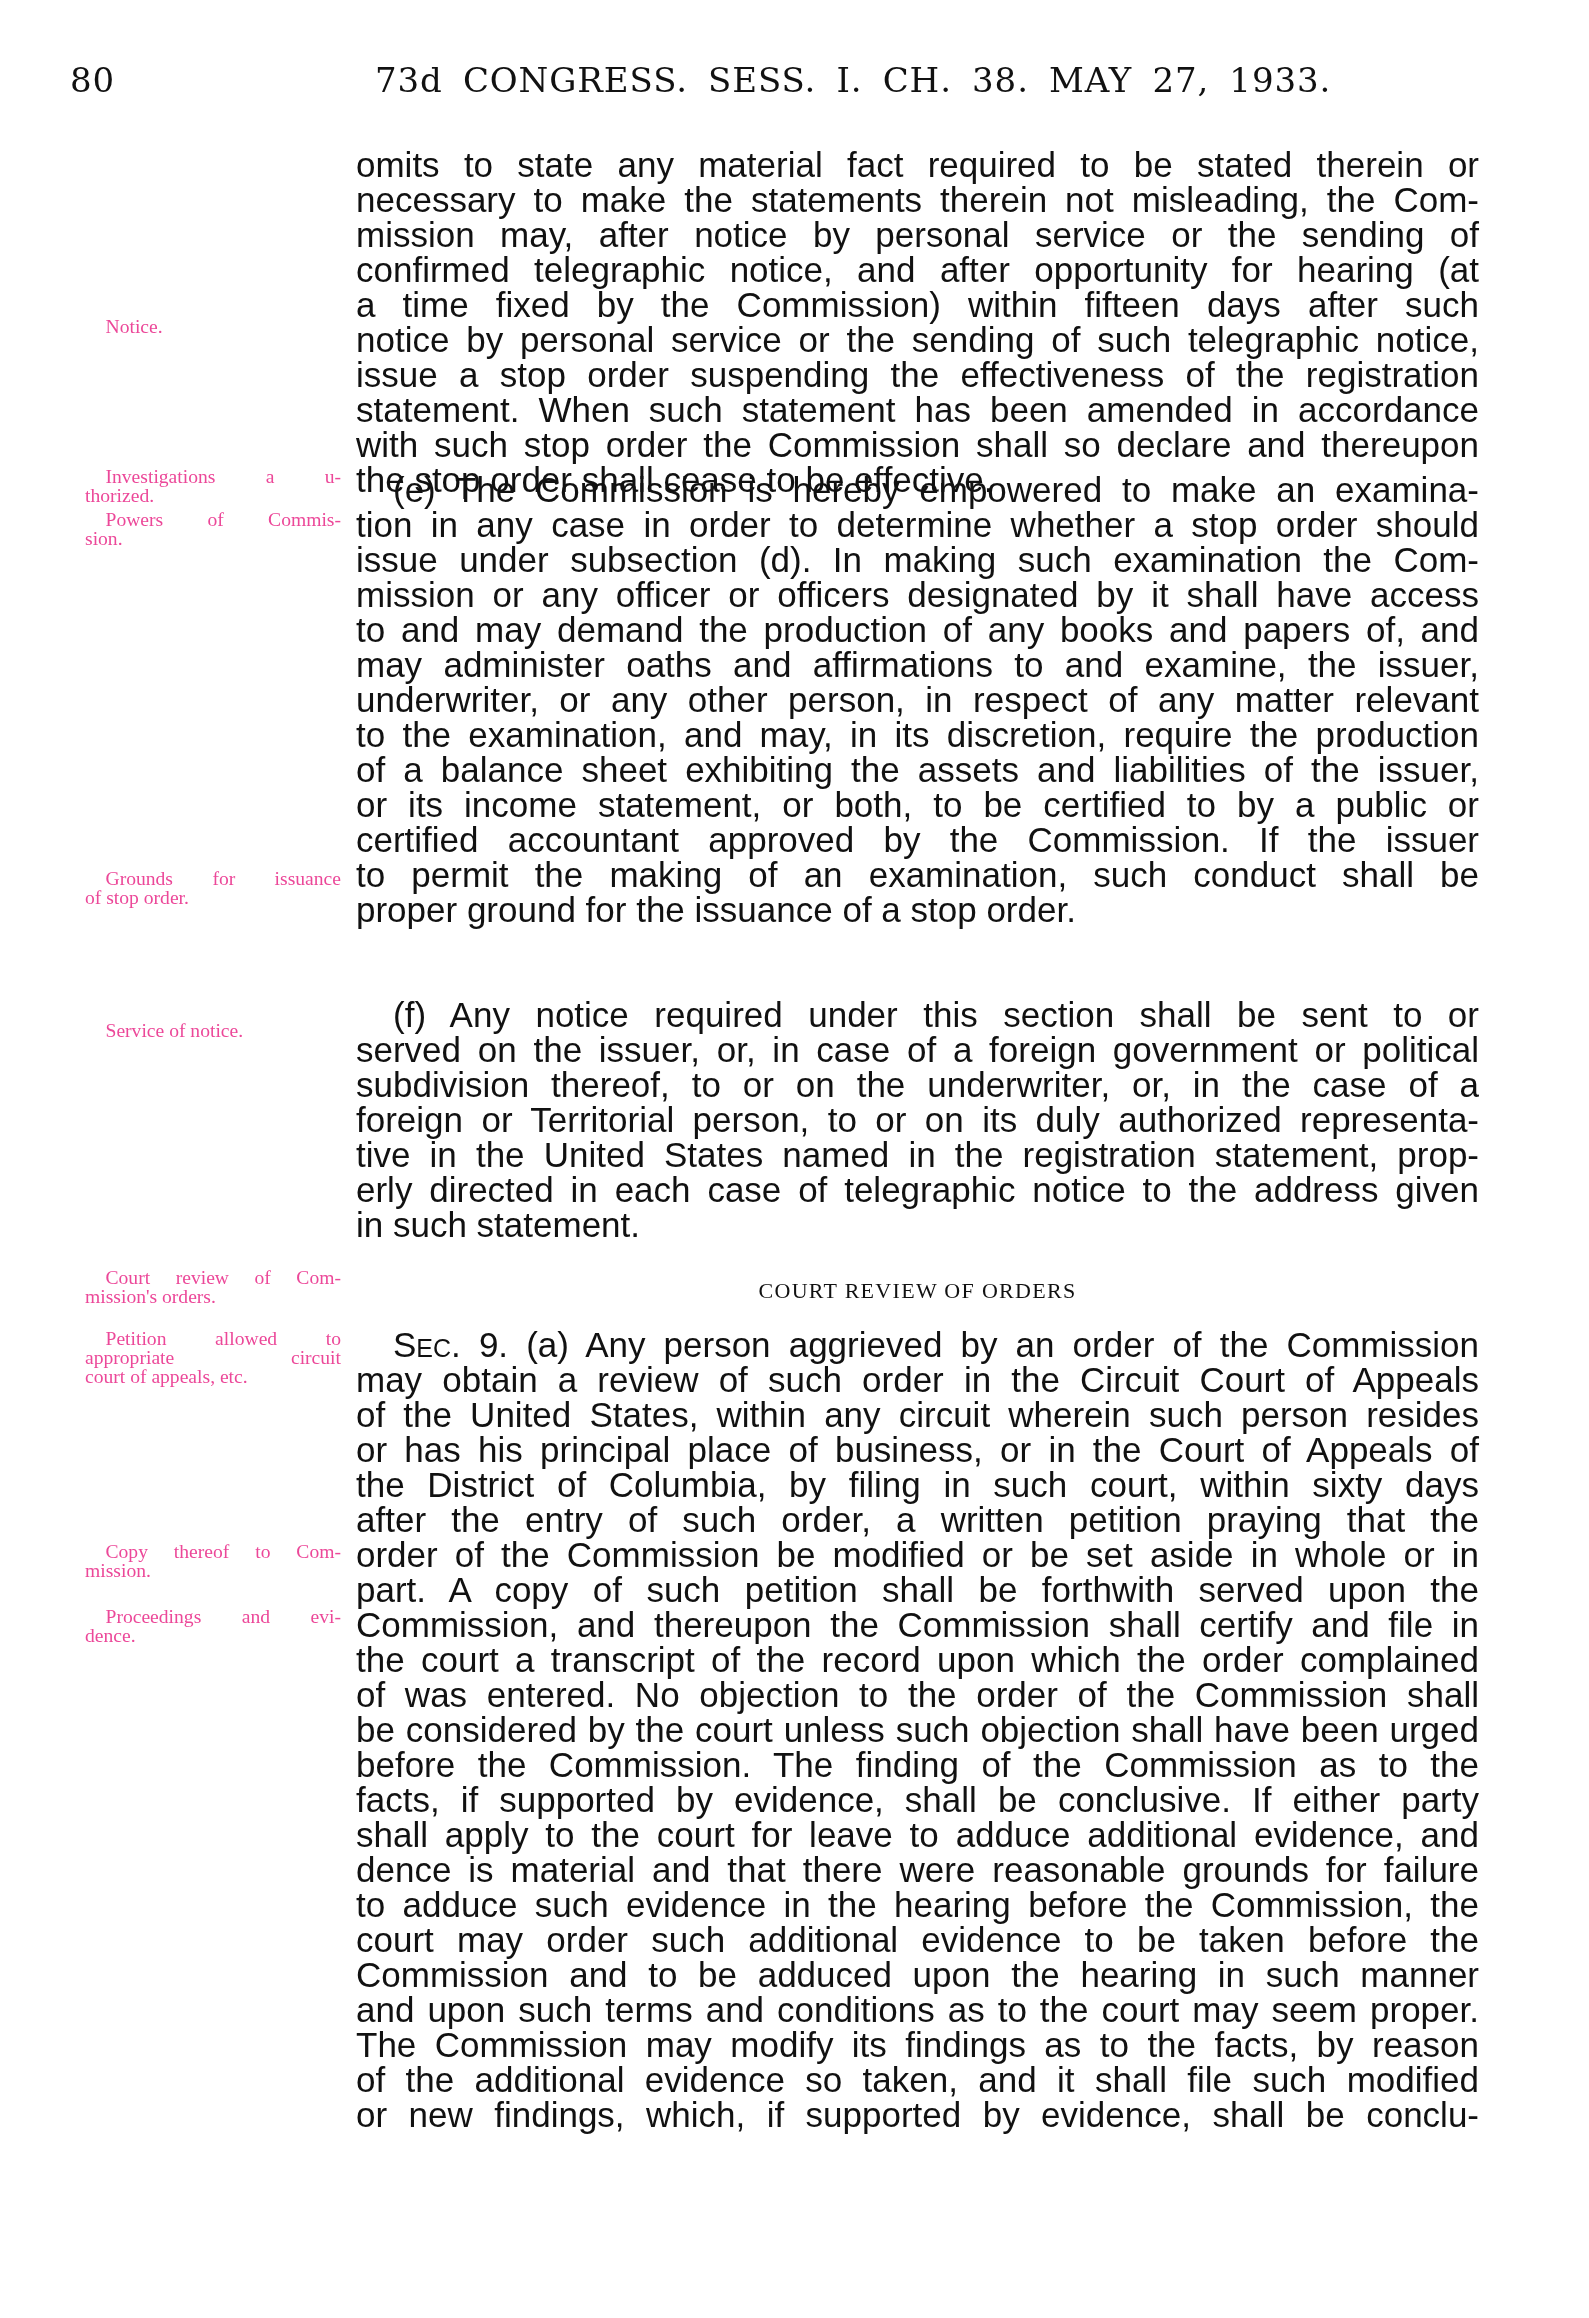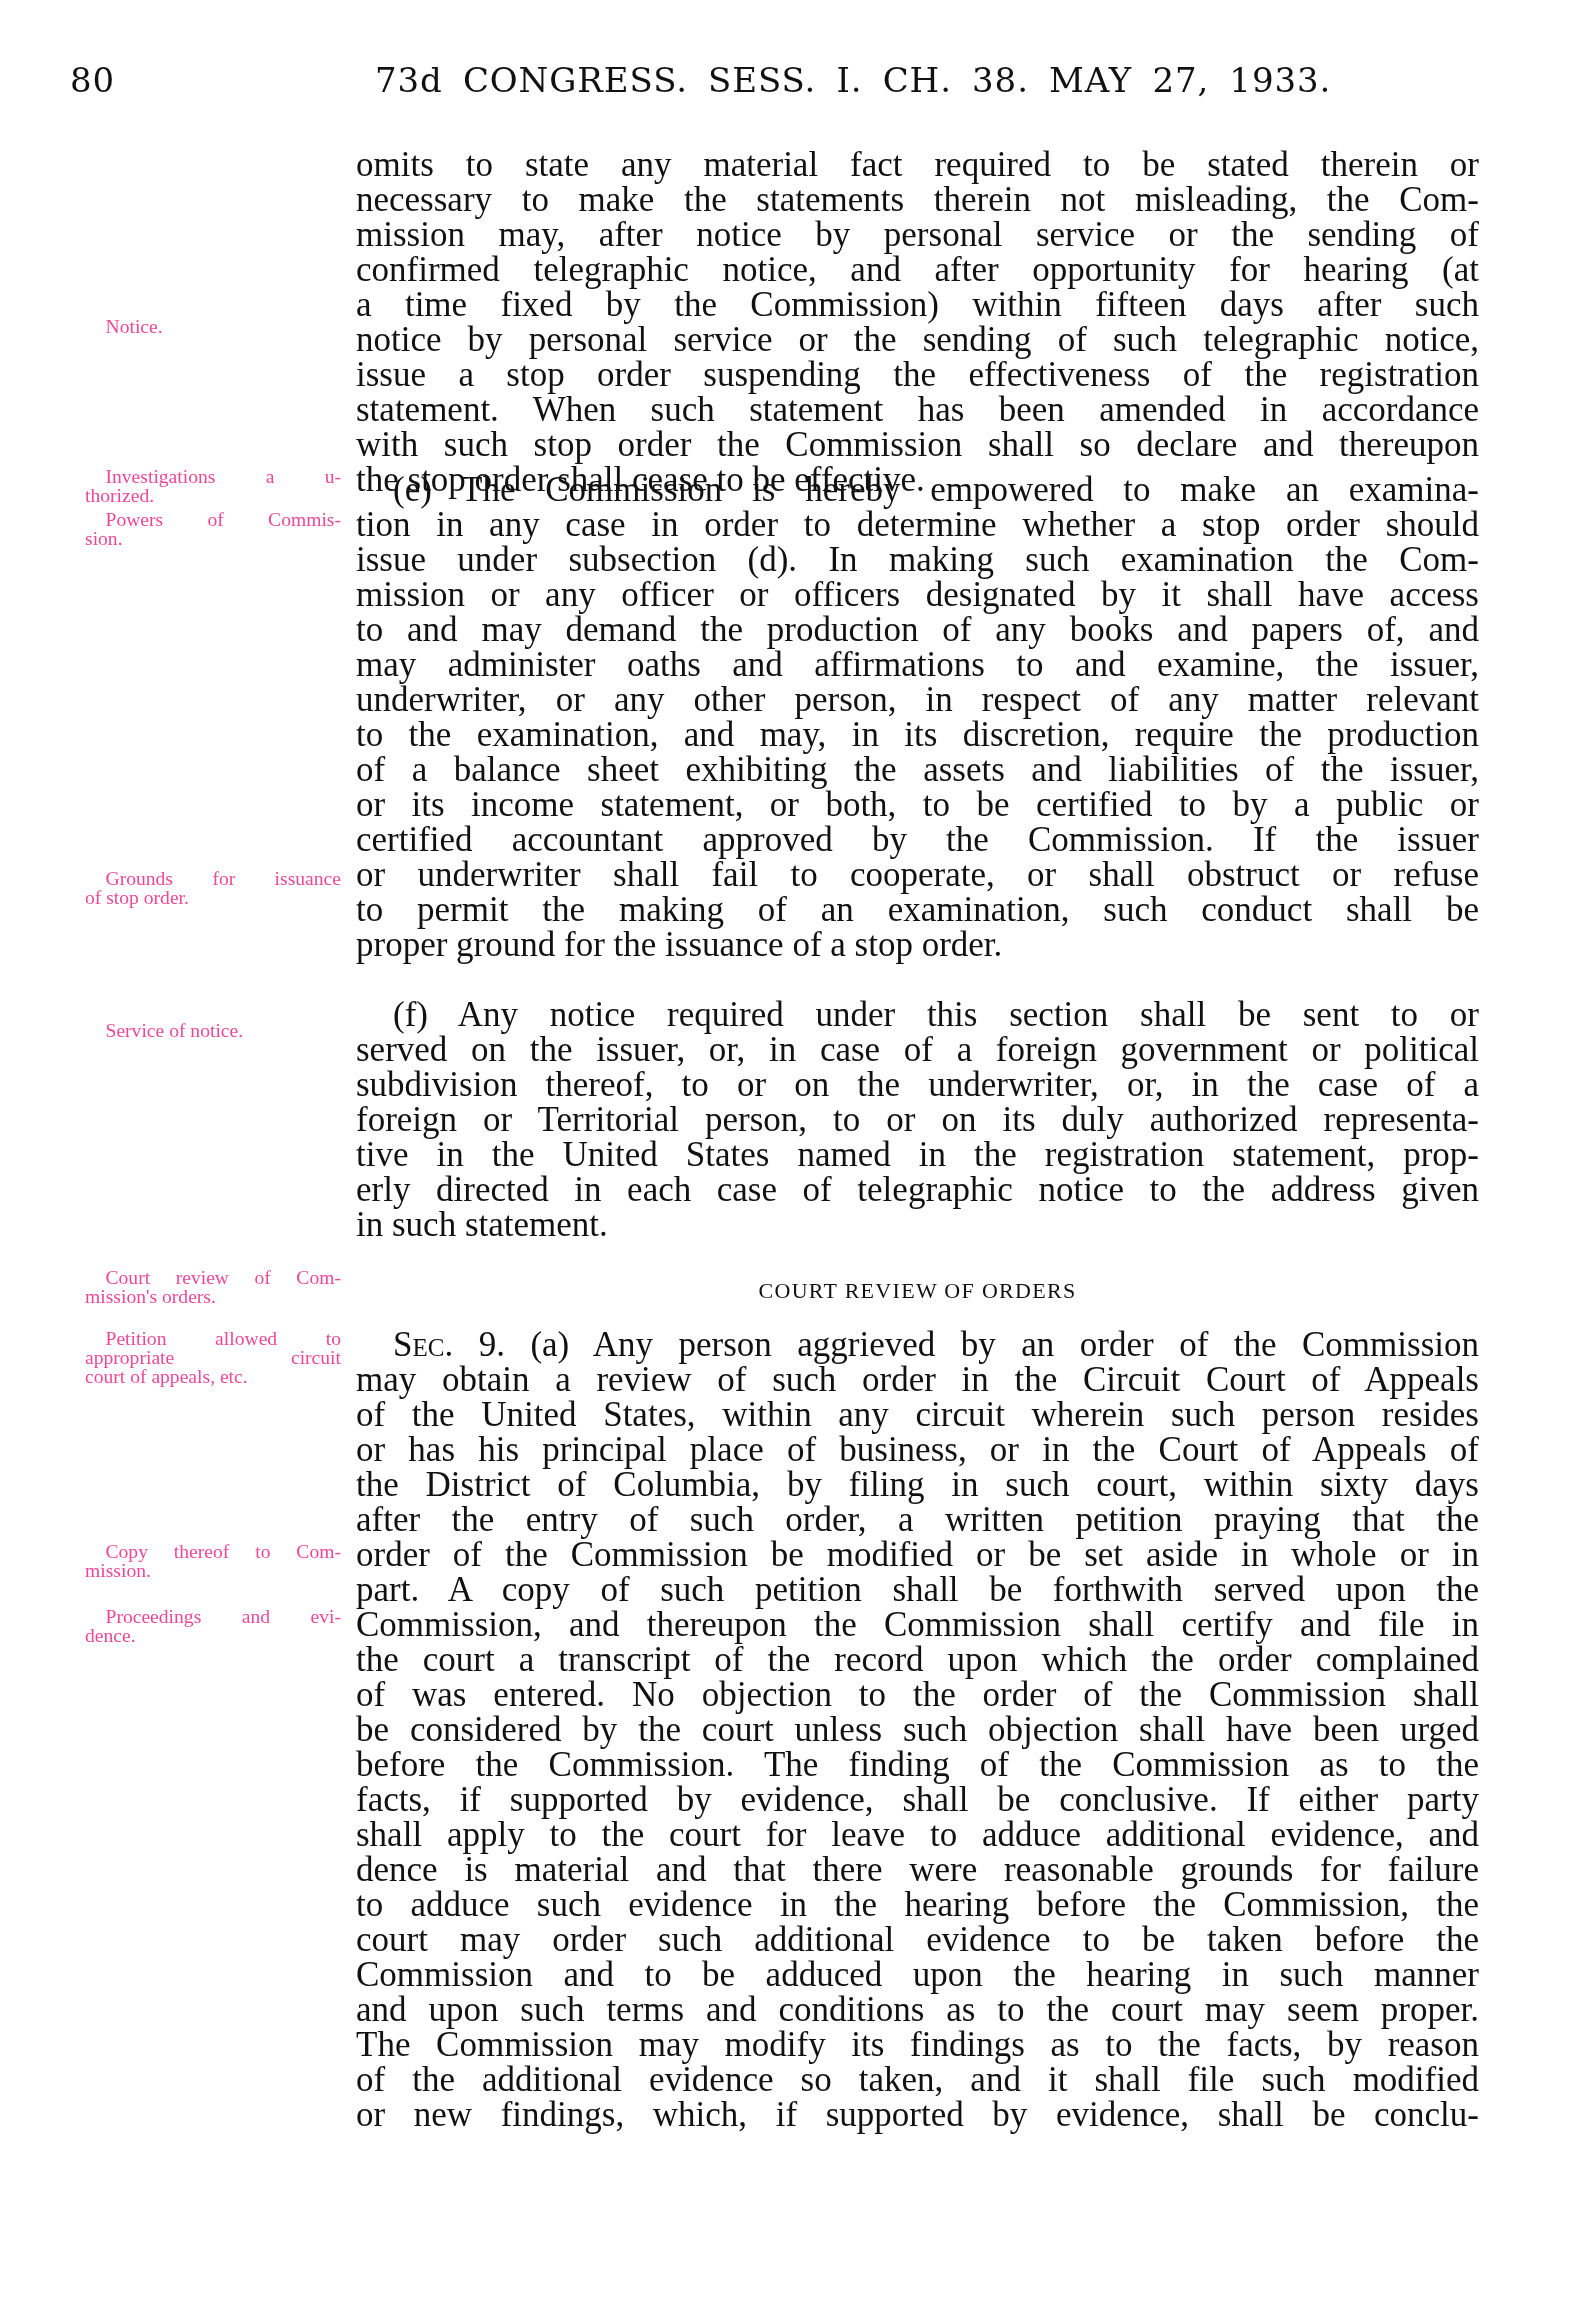"omits to state any material" .body-col { font-family: Liberation Serif, serif -> Liberation Sans, sans-serif }
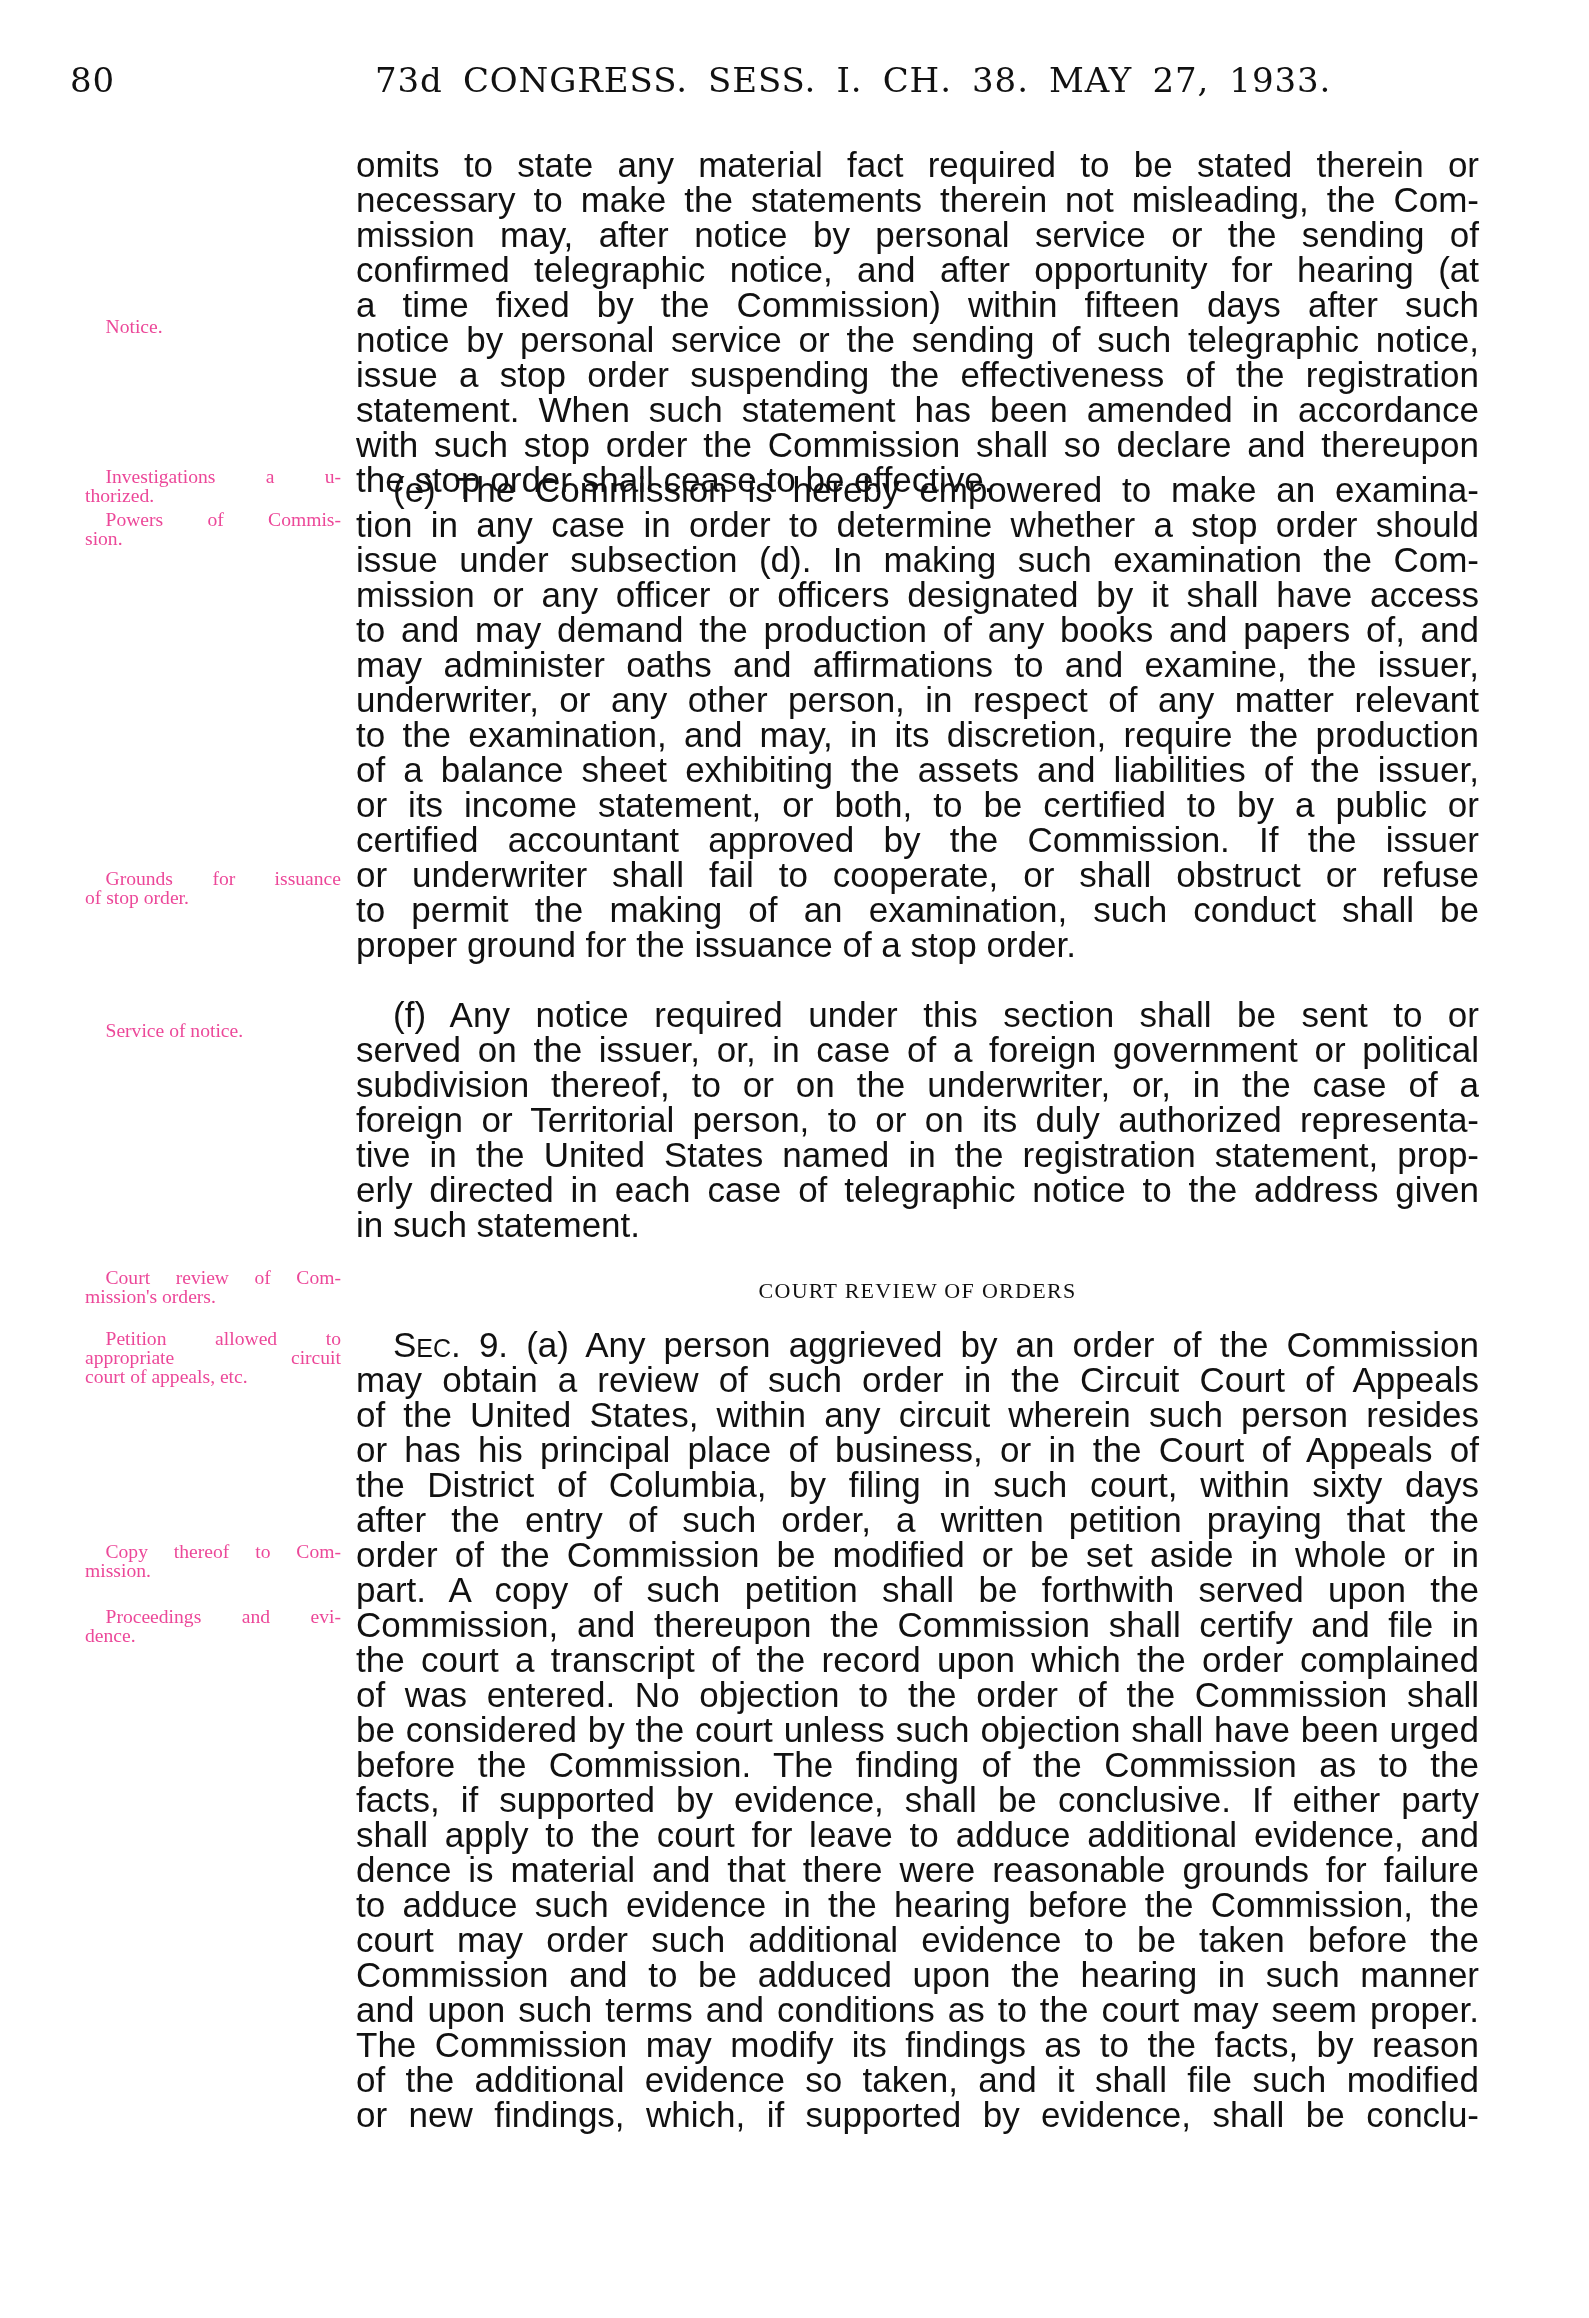"or underwriter shall fail to" span.line { html: <span>or underwriter shall fail to cooperate, or shall obstruct or refuse</span> -> none }
